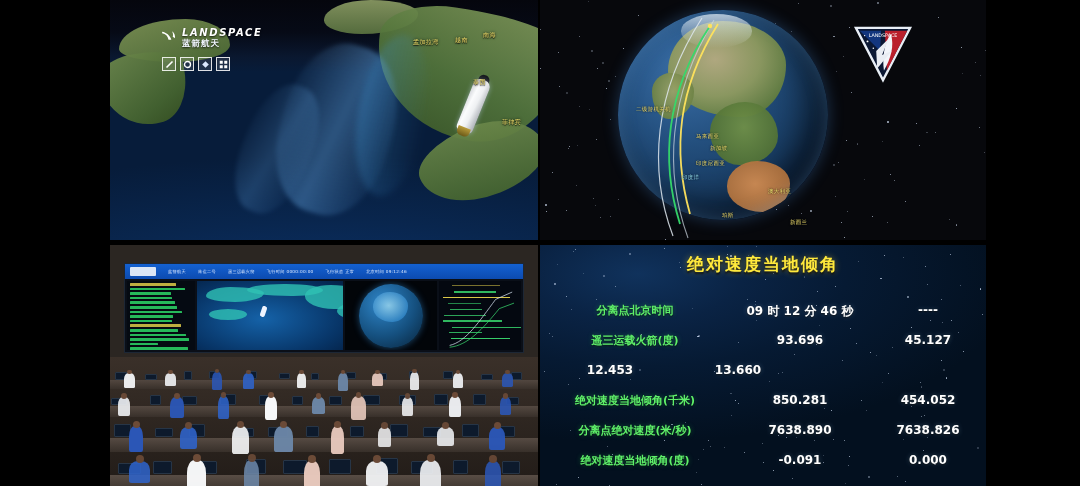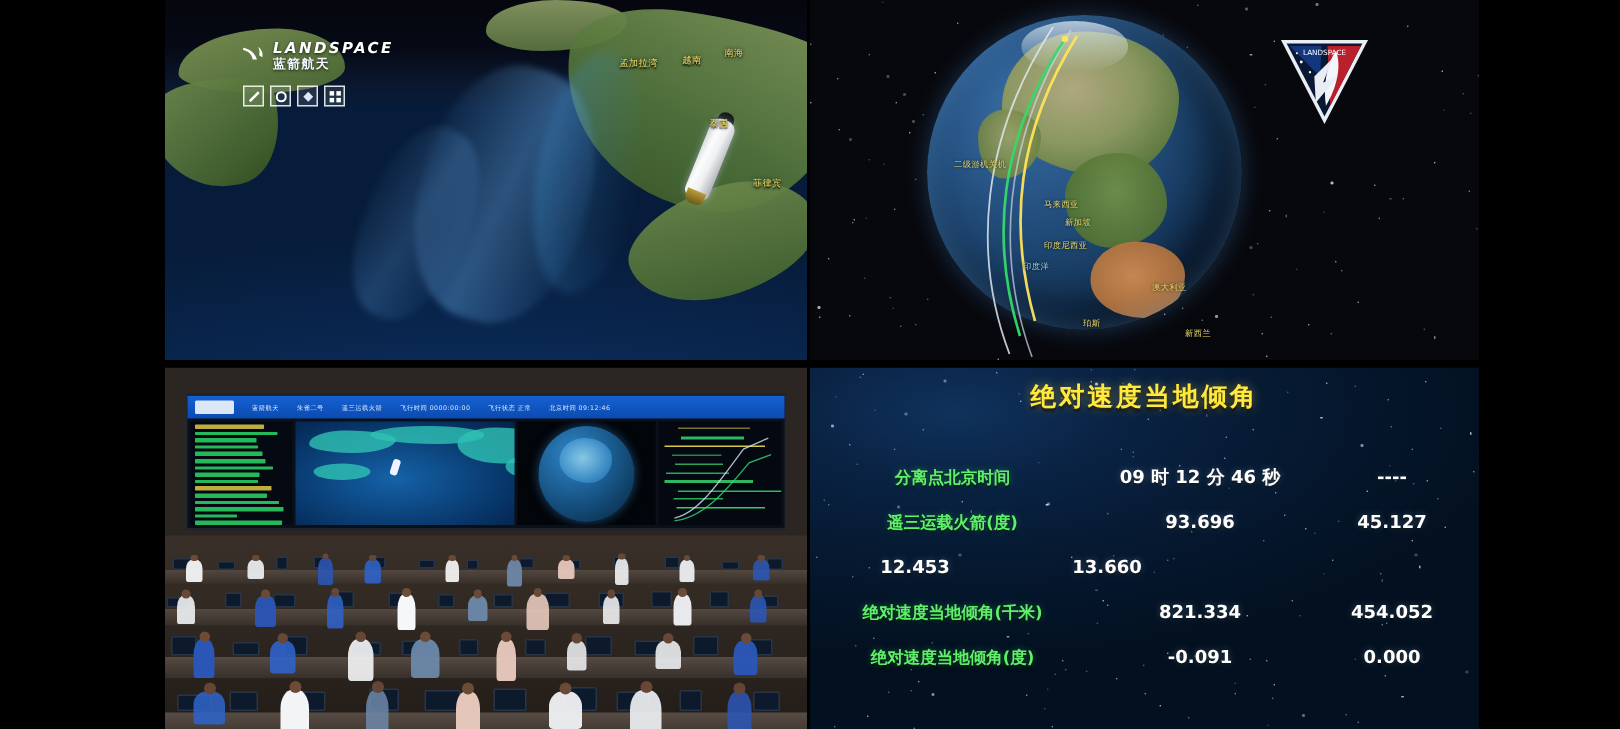"分离点北京时间" .trow { align-items: center -> none }
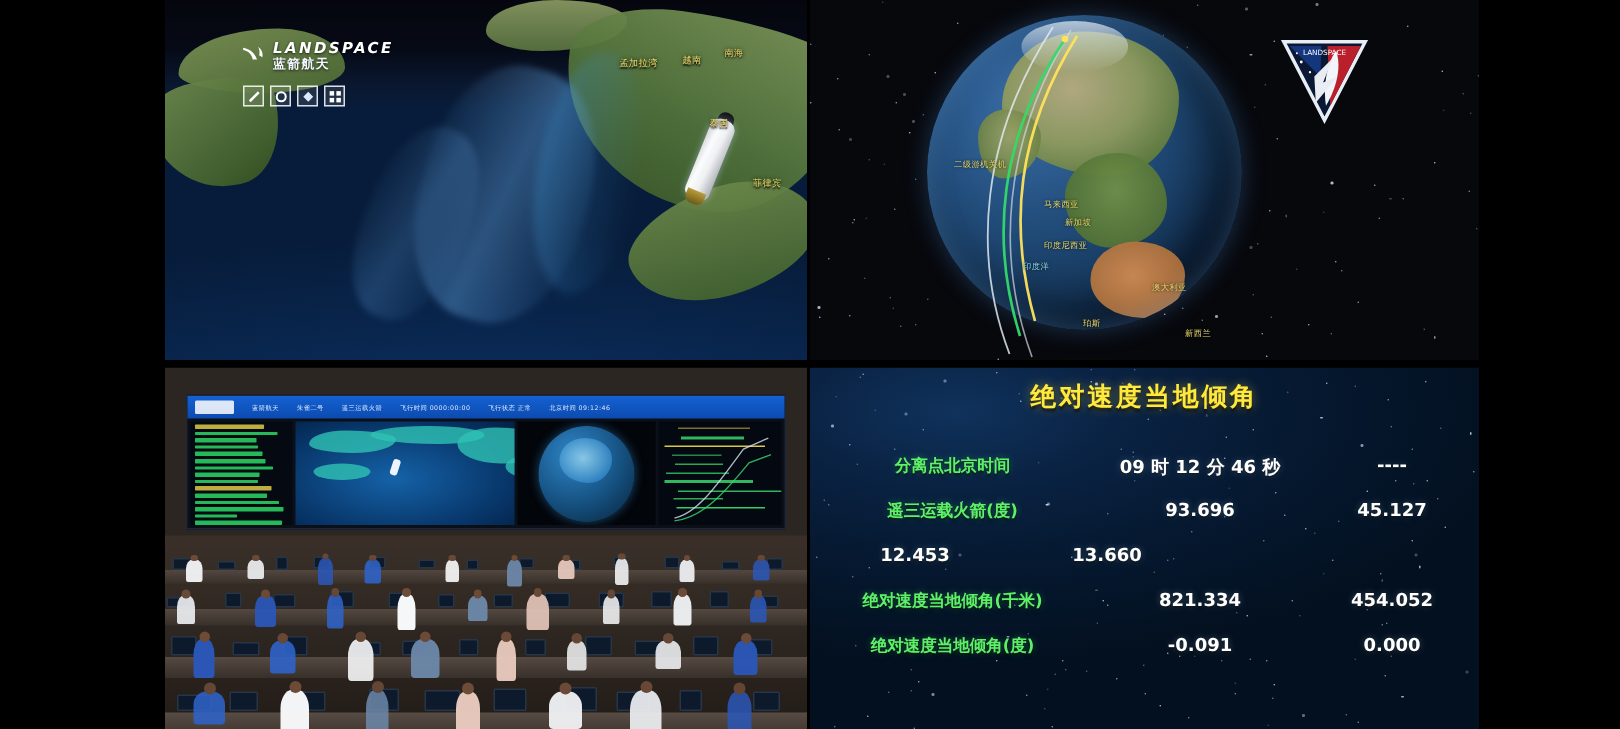"821.334" div.td { text: 821.334 -> 850.281 }
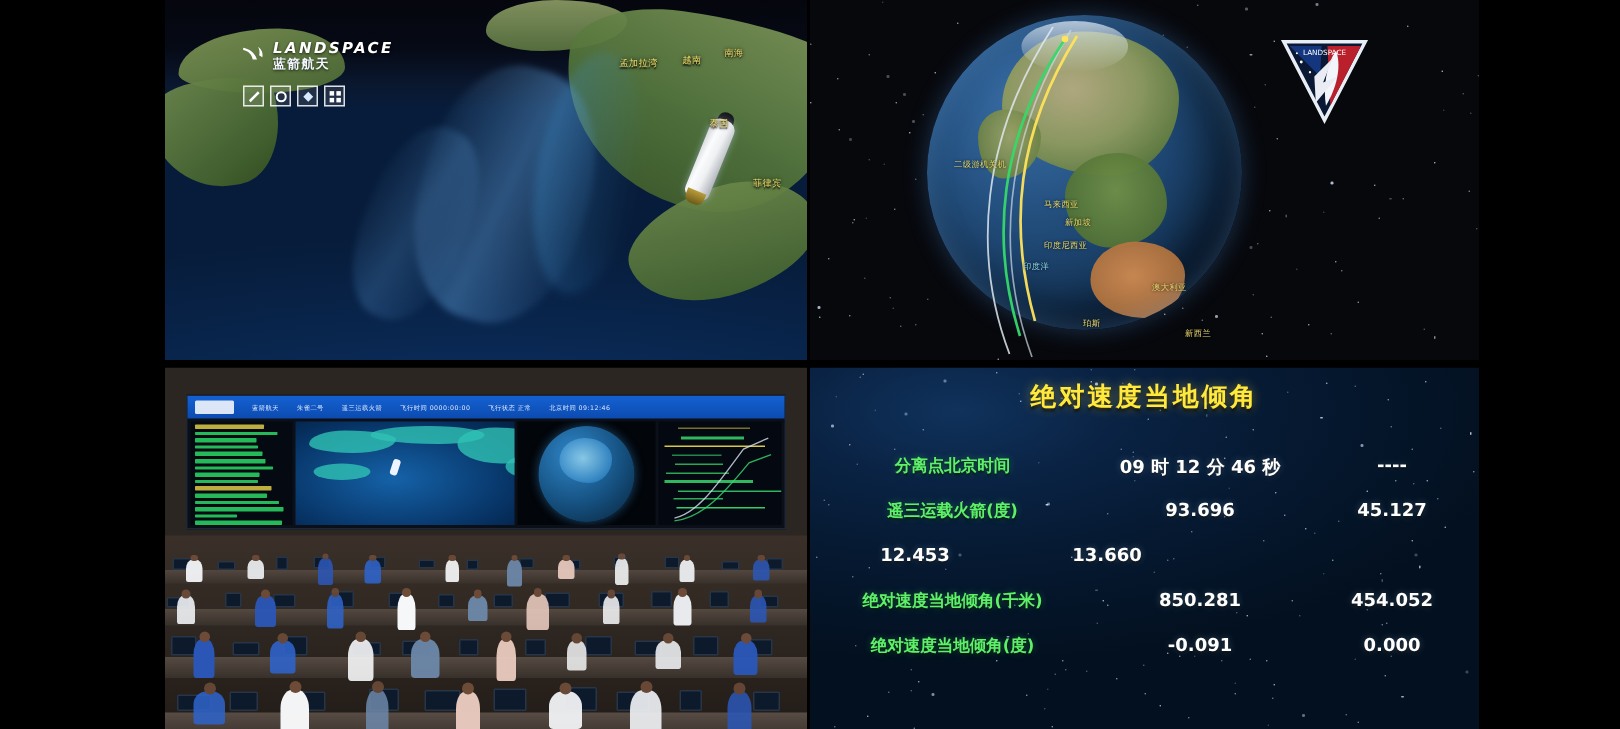"分离点绝对速度(米/秒)" div.trow { html: none -> <div> <div>分离点绝对速度(米/秒)</div> <div>7638.890</div> <div>7638.826</div> </div> }
